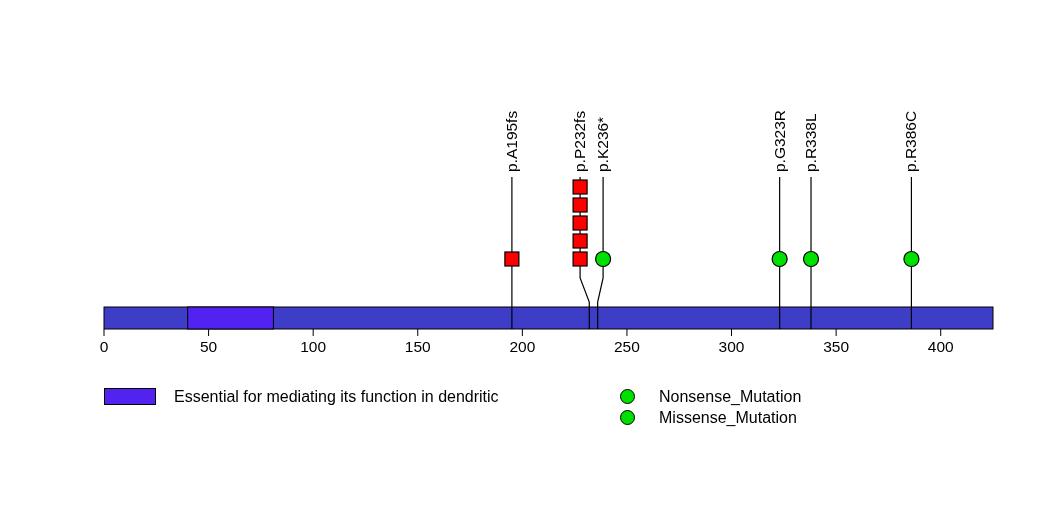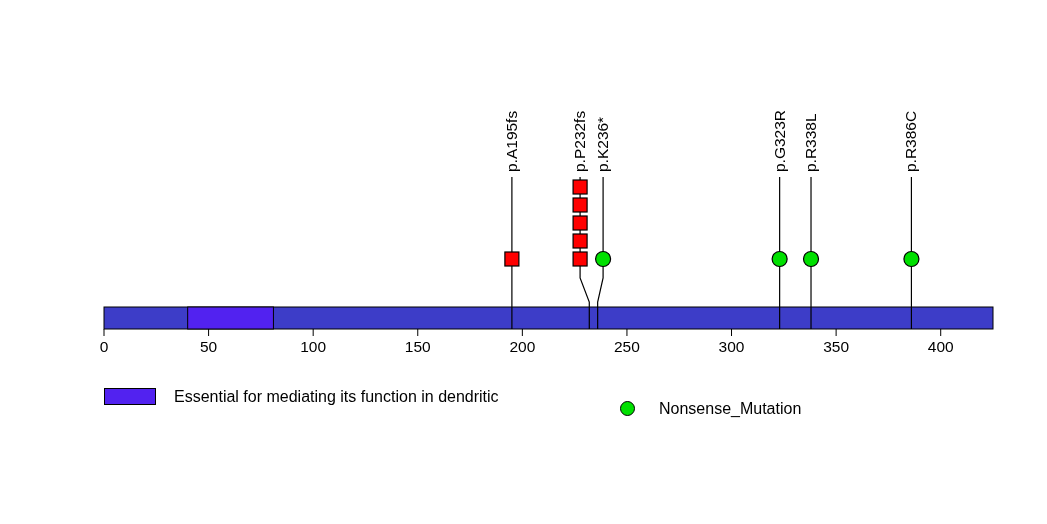"Nonsense_Mutation" .legend-right { margin-top: 12px -> none }
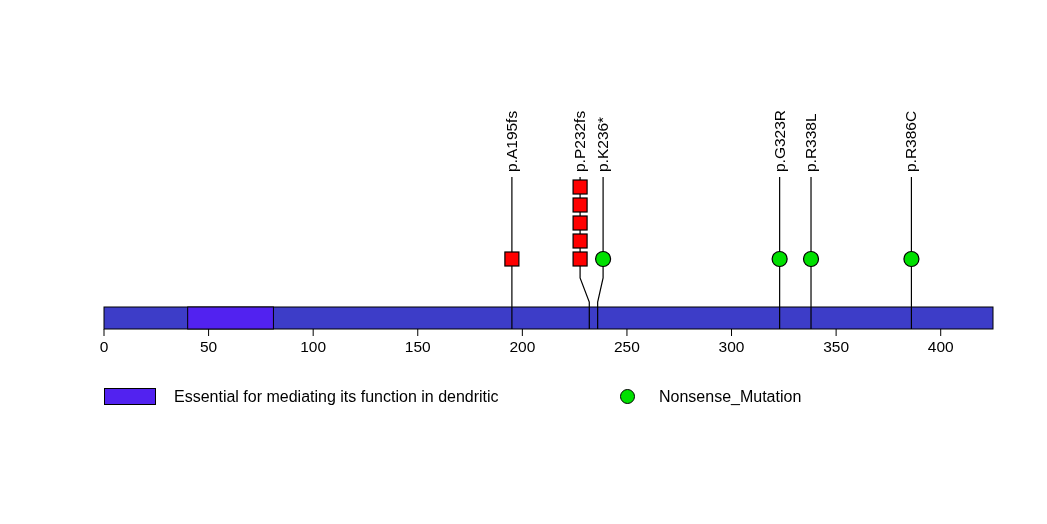"Missense_Mutation" div.legend-row { html: none -> <div> <span></span> <span>Missense_Mutation</span> </div> }
